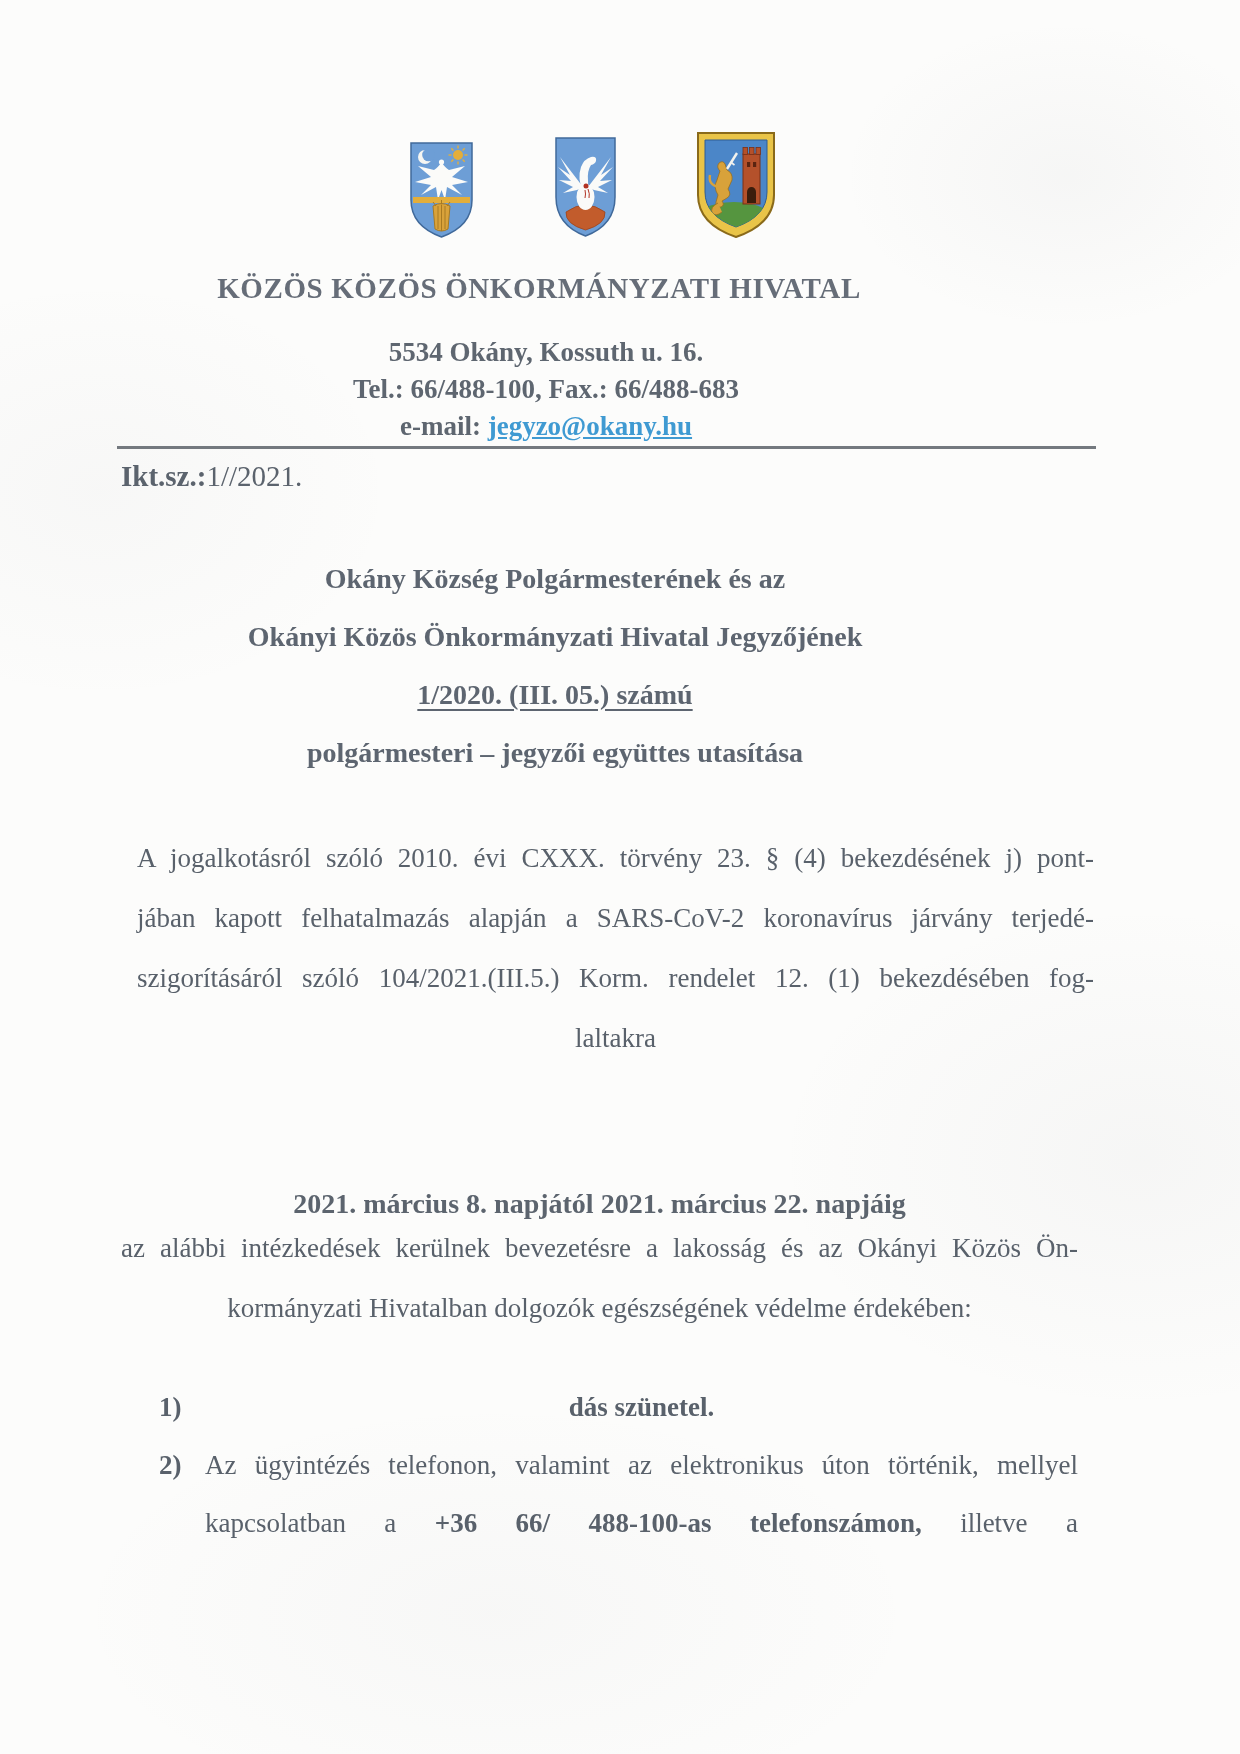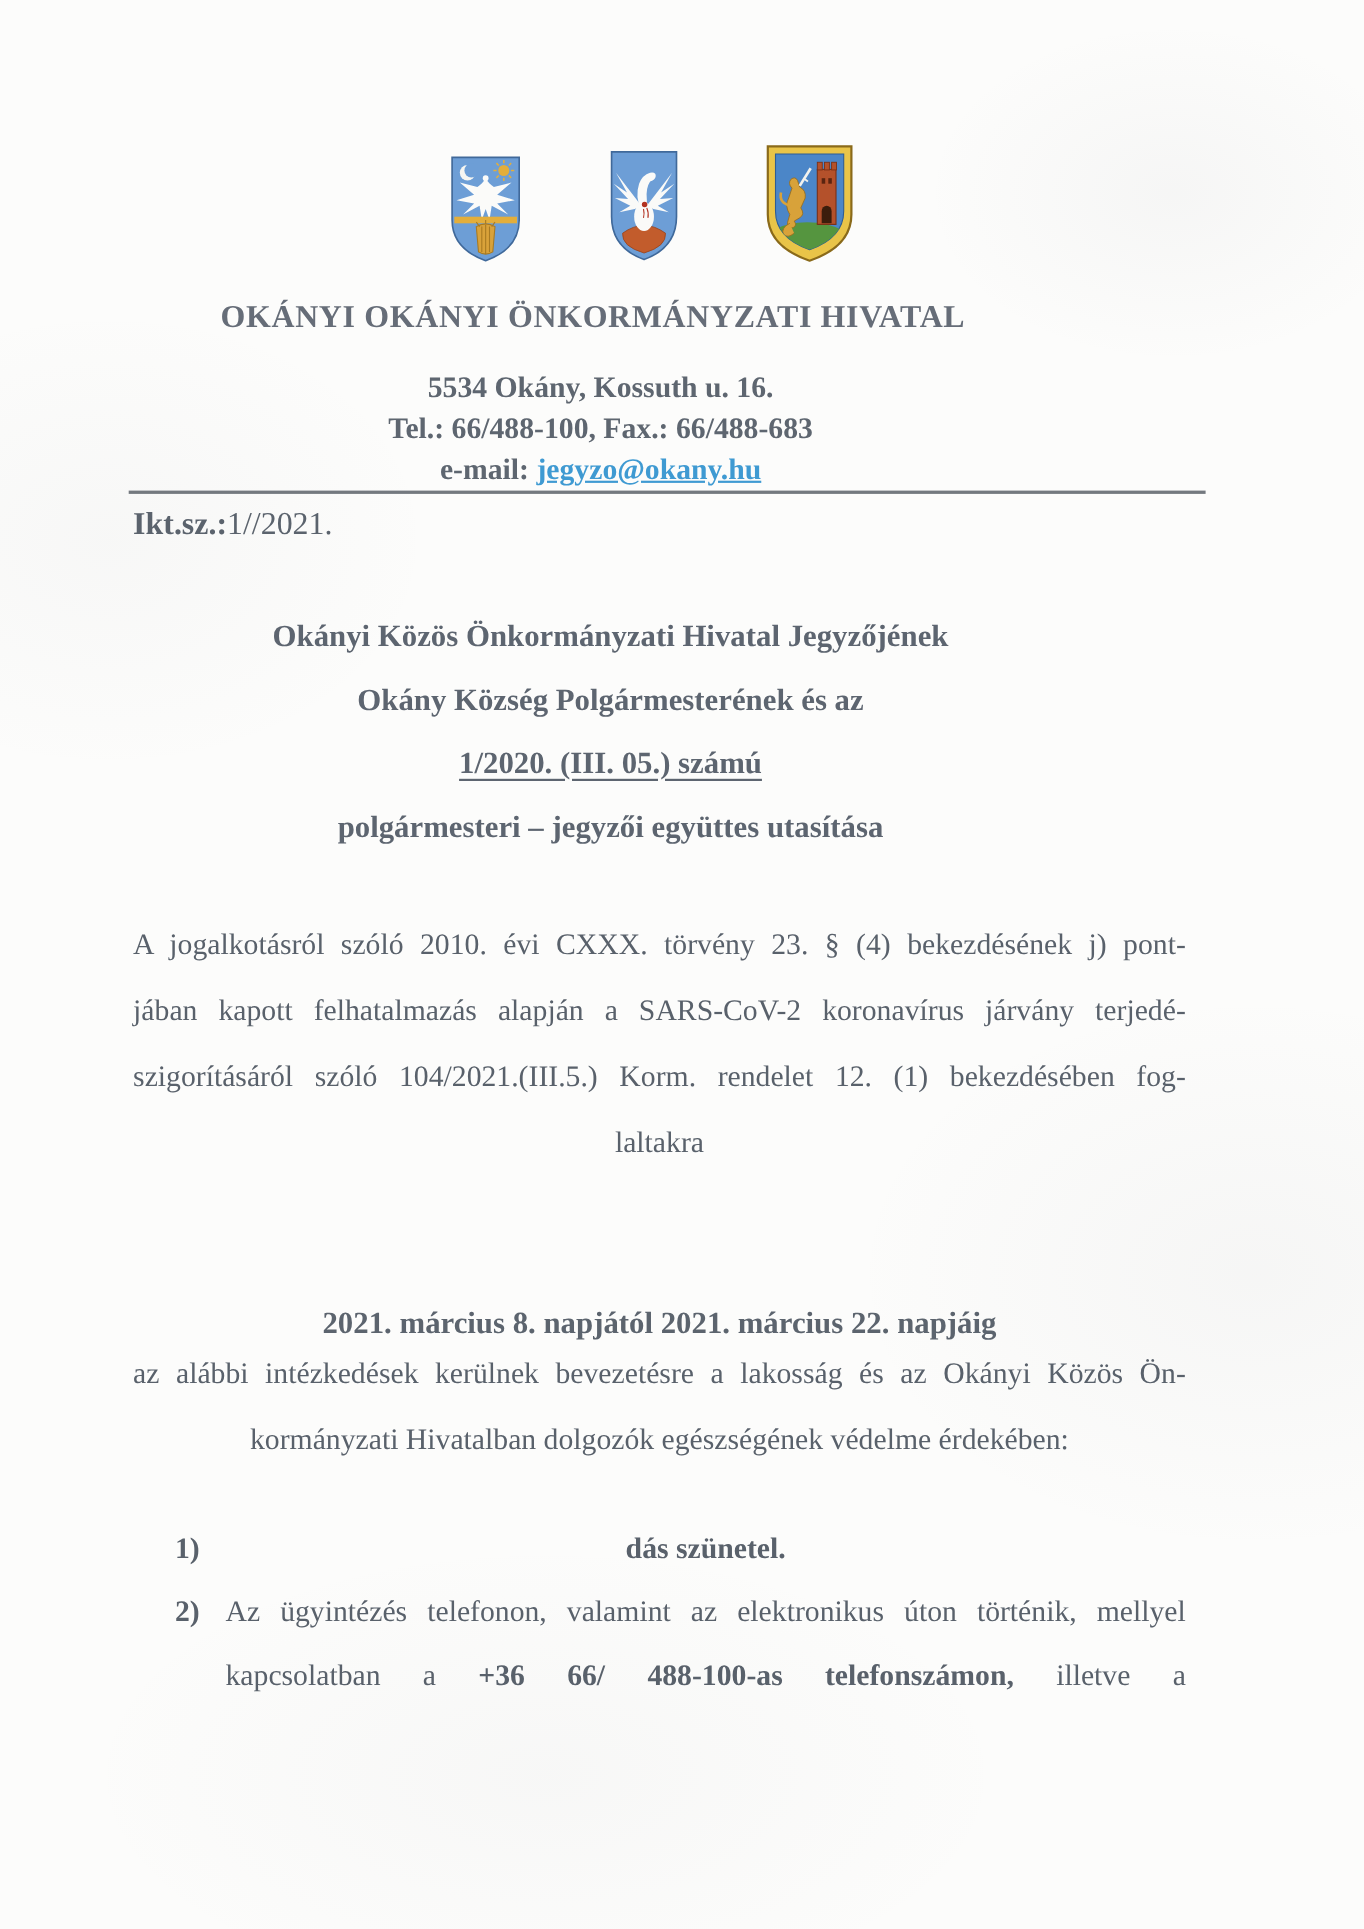"OKÁNYI OKÁNYI ÖNKORMÁNYZATI HIVATAL" div.org-name { text: OKÁNYI OKÁNYI -> KÖZÖS KÖZÖS }
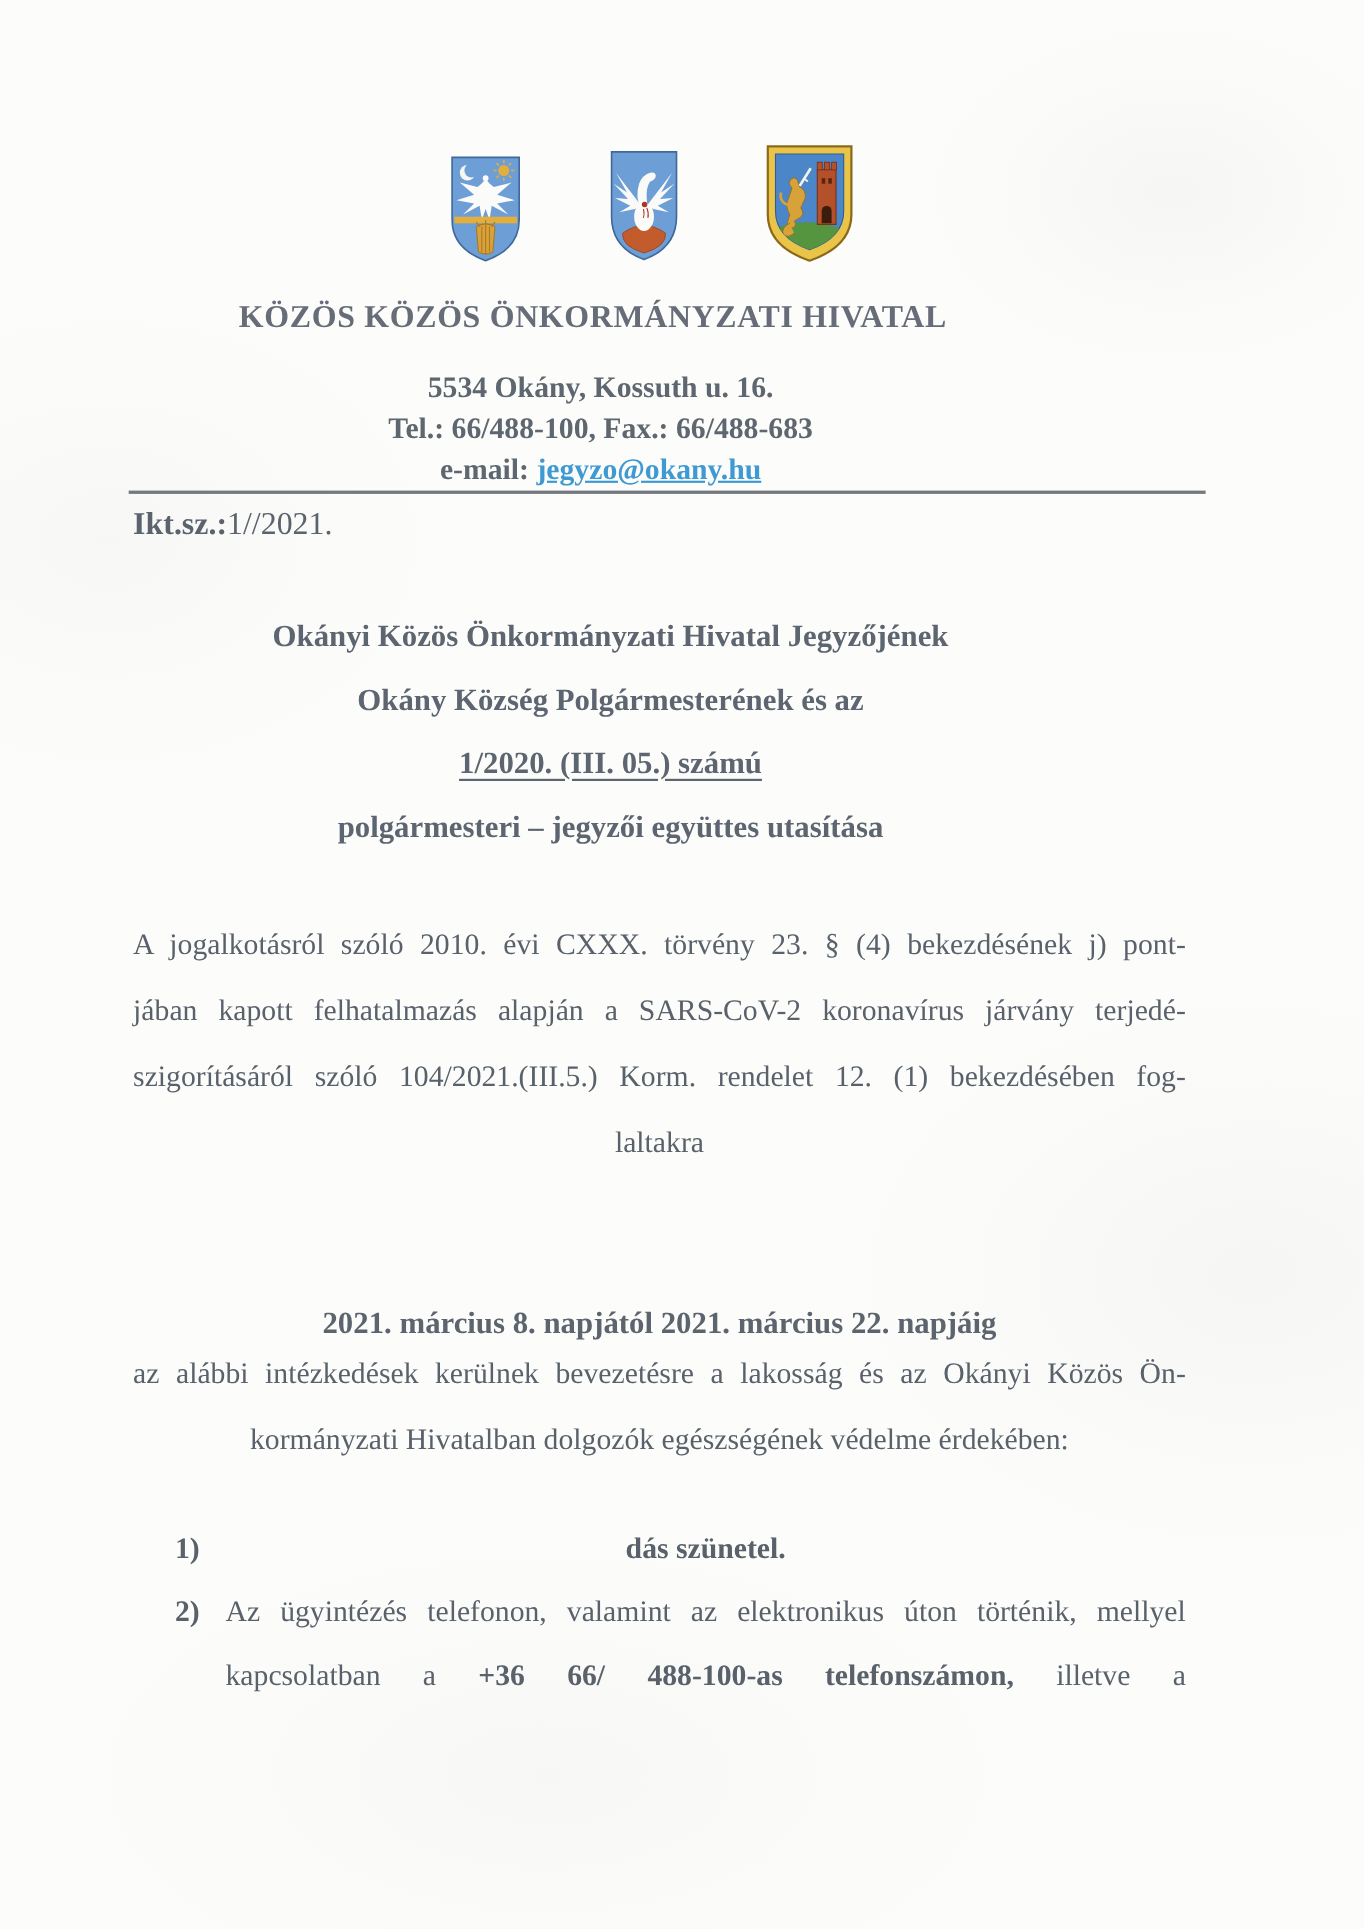"Okányi Közös Önkormányzati Hivatal" div.tline { order: before "Okány Község Polgármesterének és az" -> after "Okány Község Polgármesterének és az" }
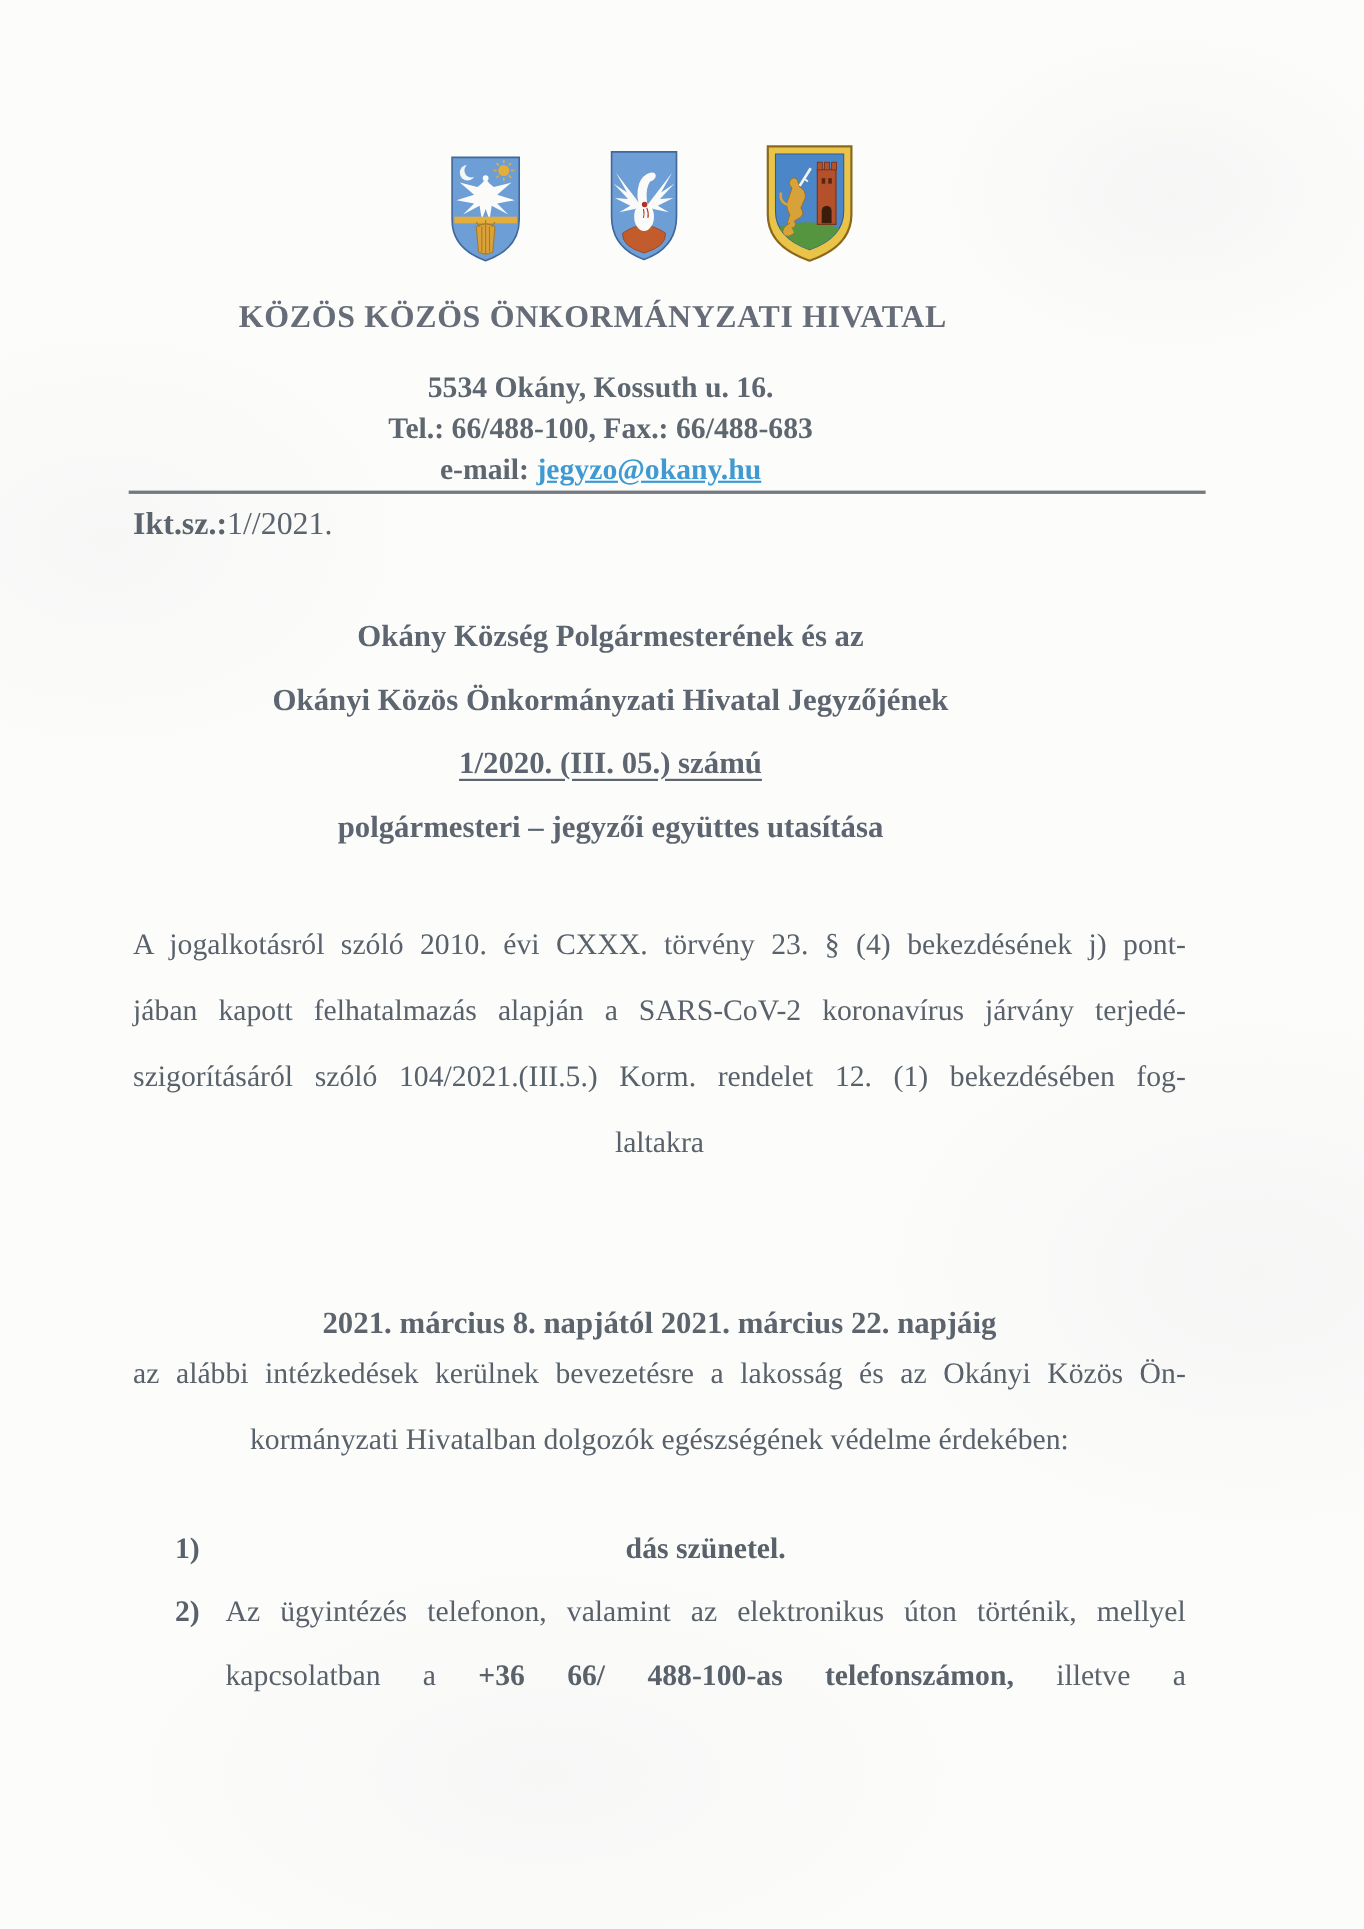"A jogalkotásról szóló 2010. évi" .para1 { margin-left: none -> 16px }
